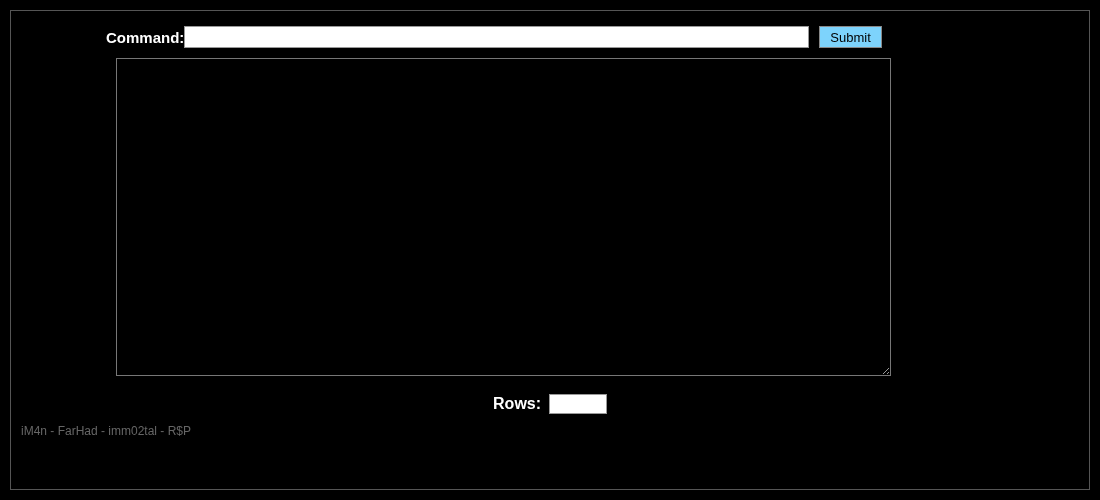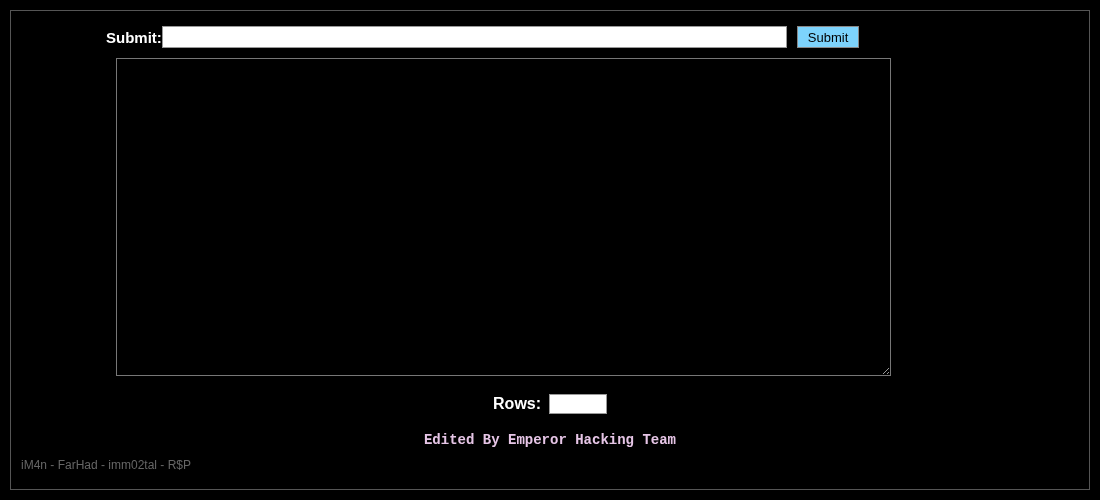"Submit:" span.command-label { text: Submit -> Command }
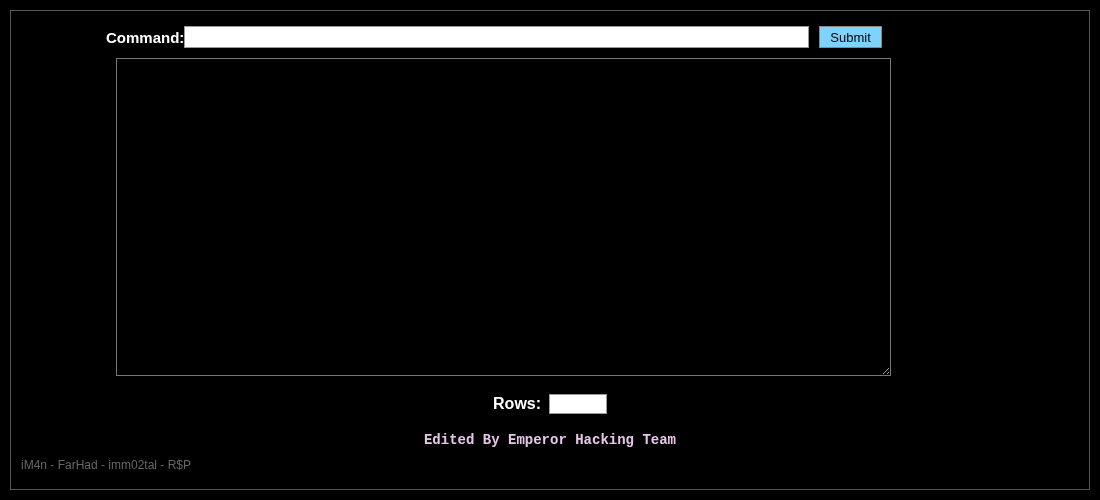"Edited By Emperor Hacking Team" div.credits-line { html: <div>Edited By Emperor Hacking Team</div> -> none }
